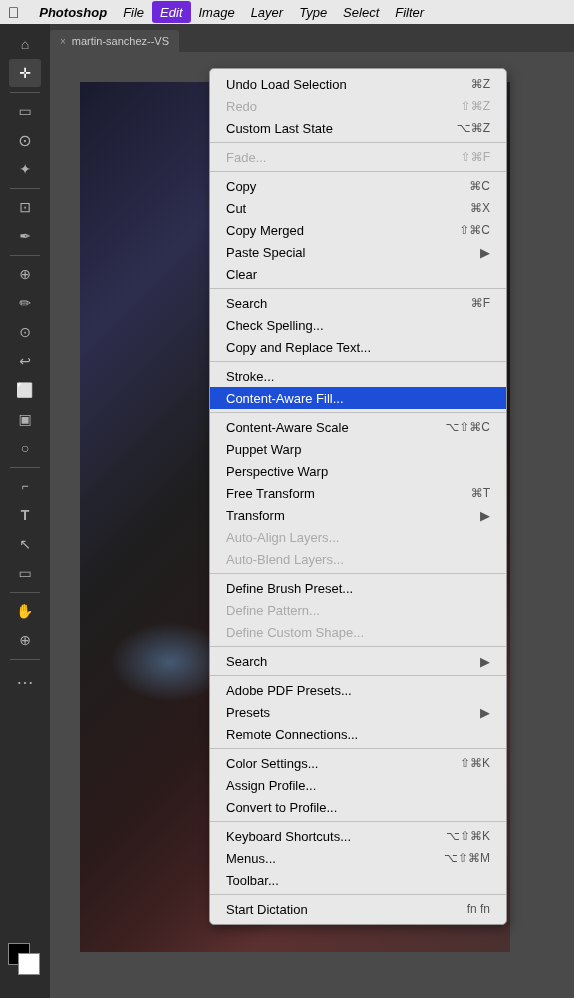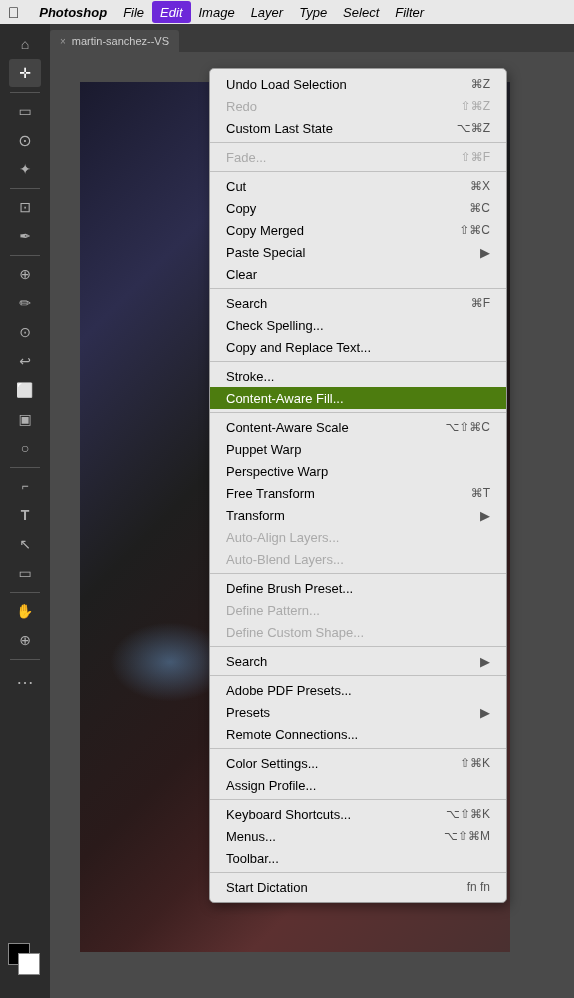"Cut" div.menu-item { order: before "Copy" -> after "Copy" }
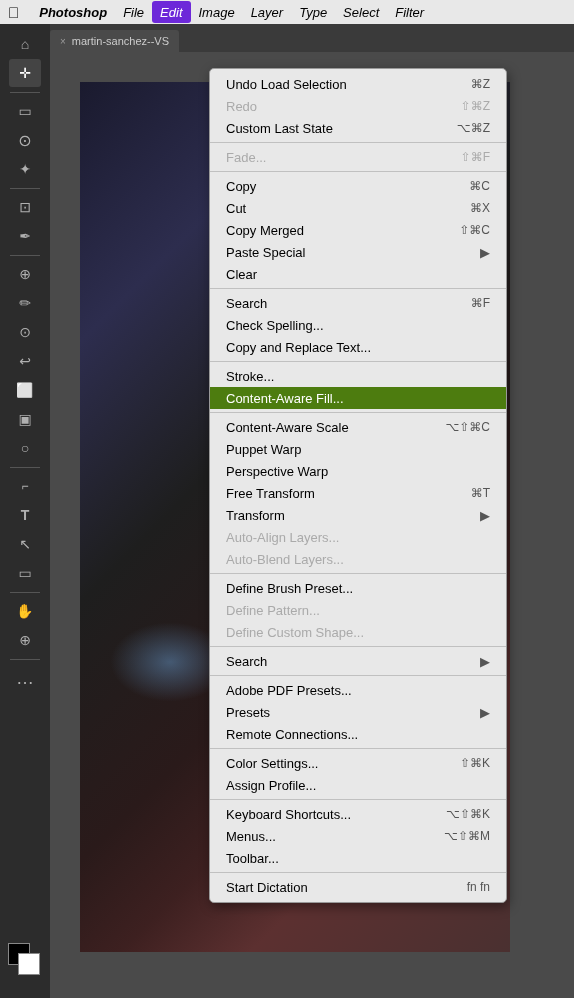"Content-Aware Fill..." .menu-item.highlighted { background: #4d7c0f -> #1d4ed8 }
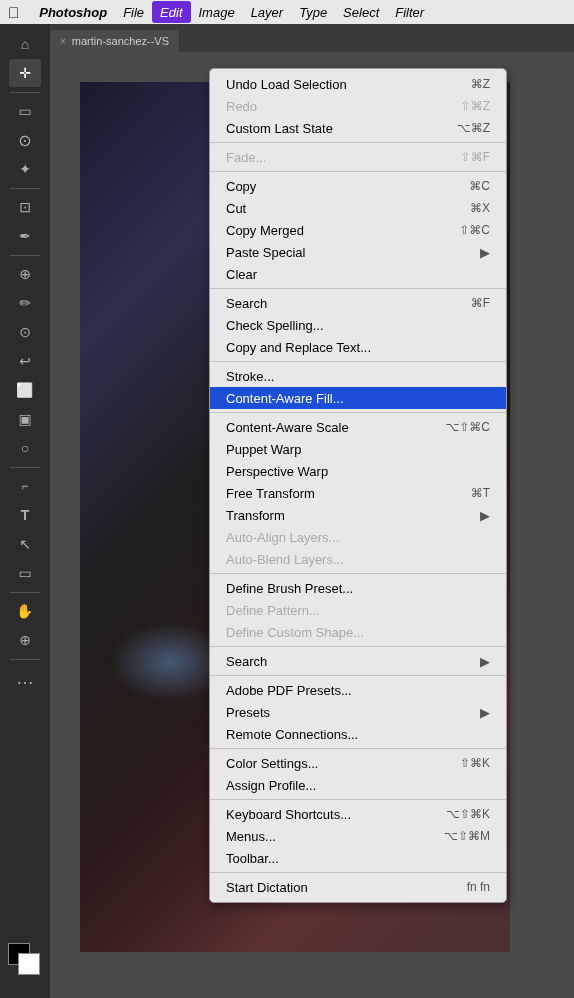"Convert to Profile..." div.menu-item { html: none -> <div> <span>Convert to Profile...</span> <span></span> </div> }
